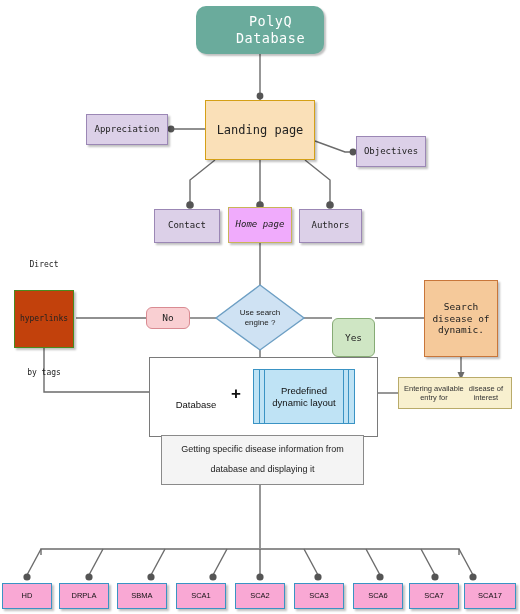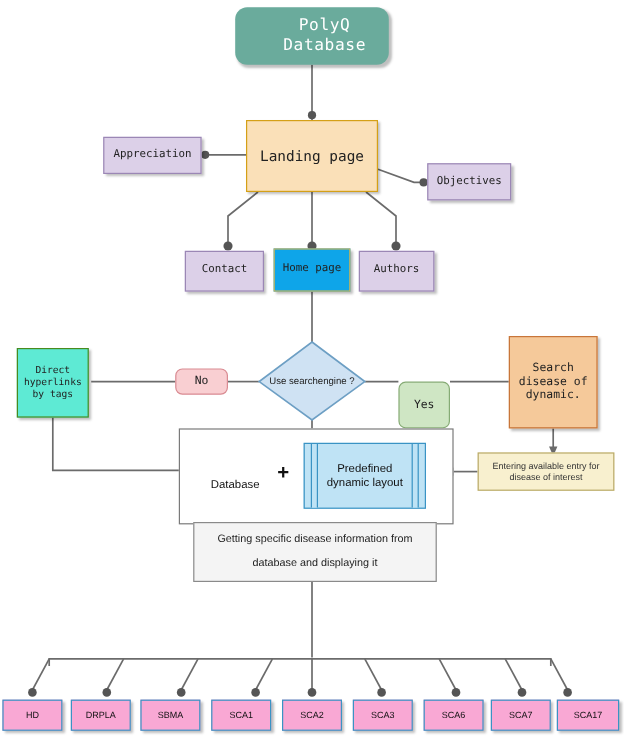"Home page" .cream { background: #0ea5e9 -> #f0abfc; font-style: none -> italic }
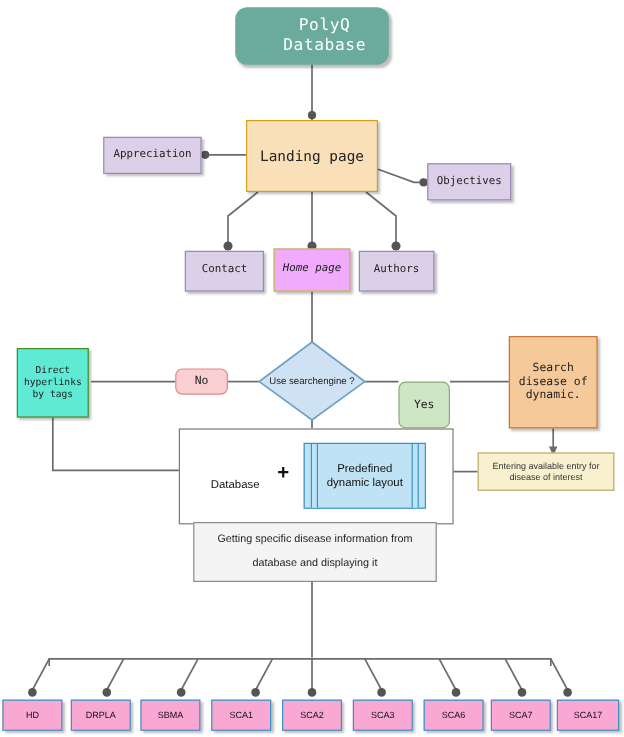"Direct" .green-node { background: #5eead4 -> #c2410c; gap: none -> 44px }
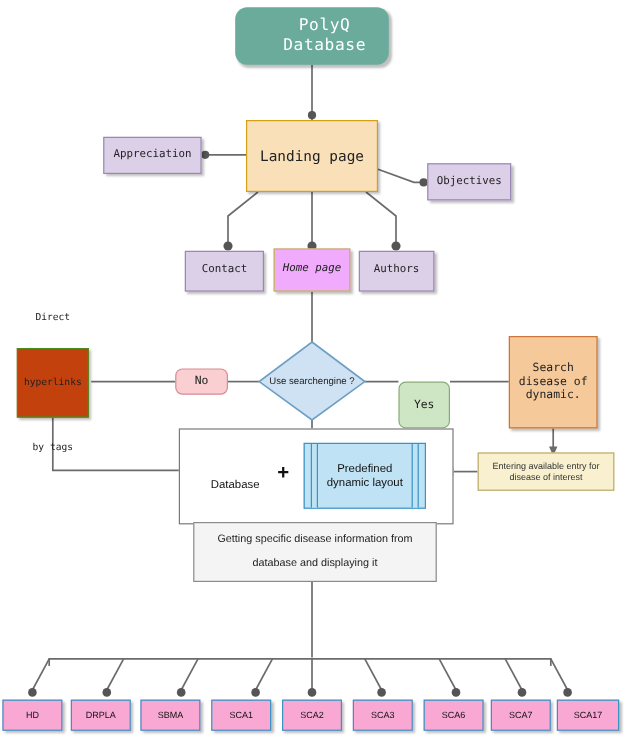"Use search" div.node { flex-direction: row -> column }
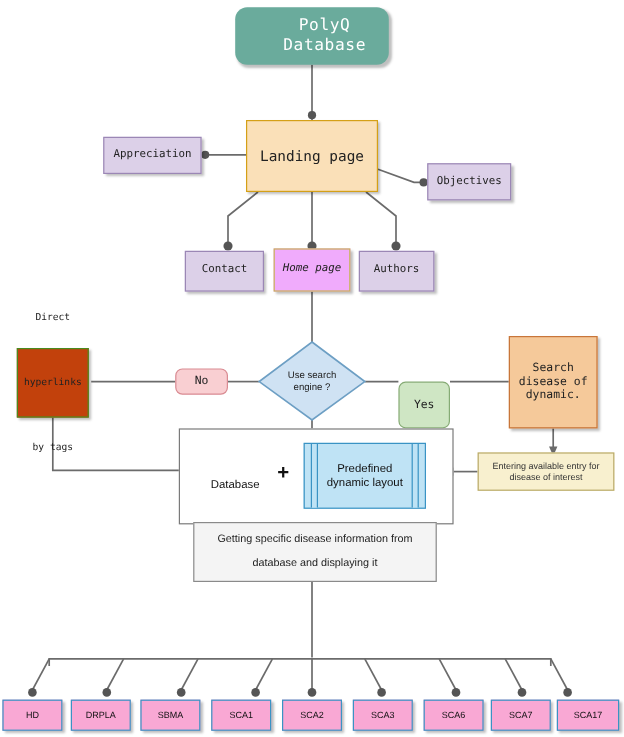"Entering available entry for" div.node { flex-direction: column -> row }
